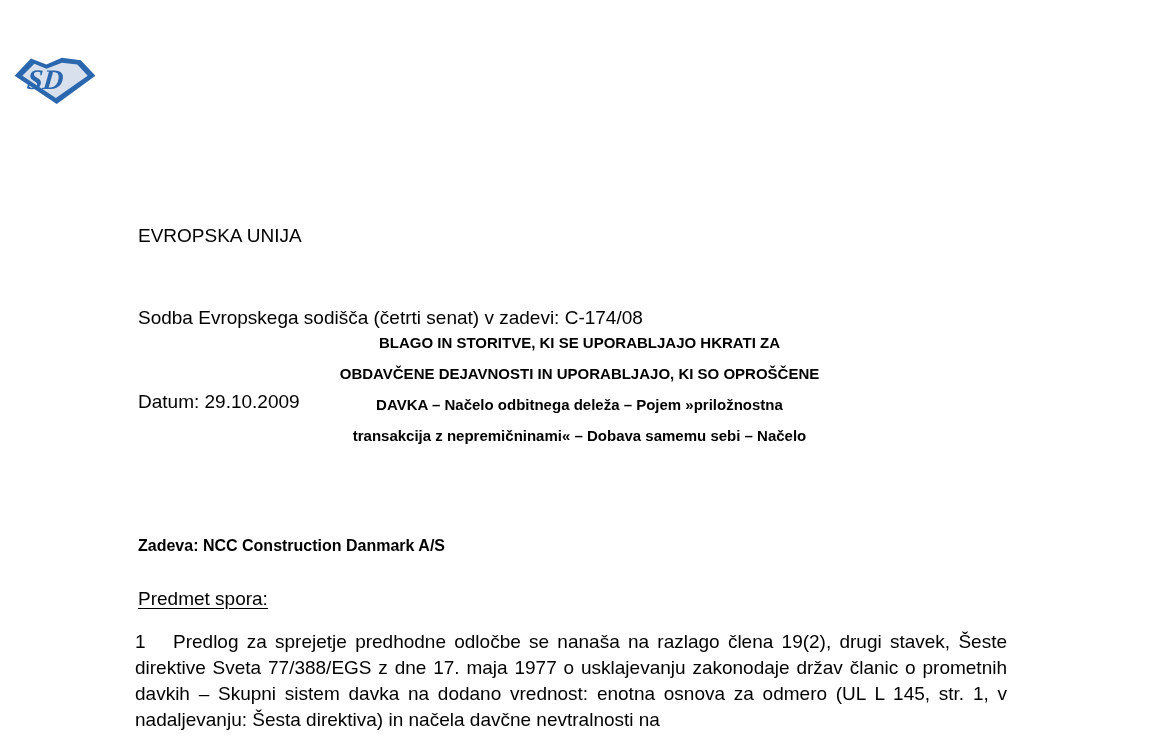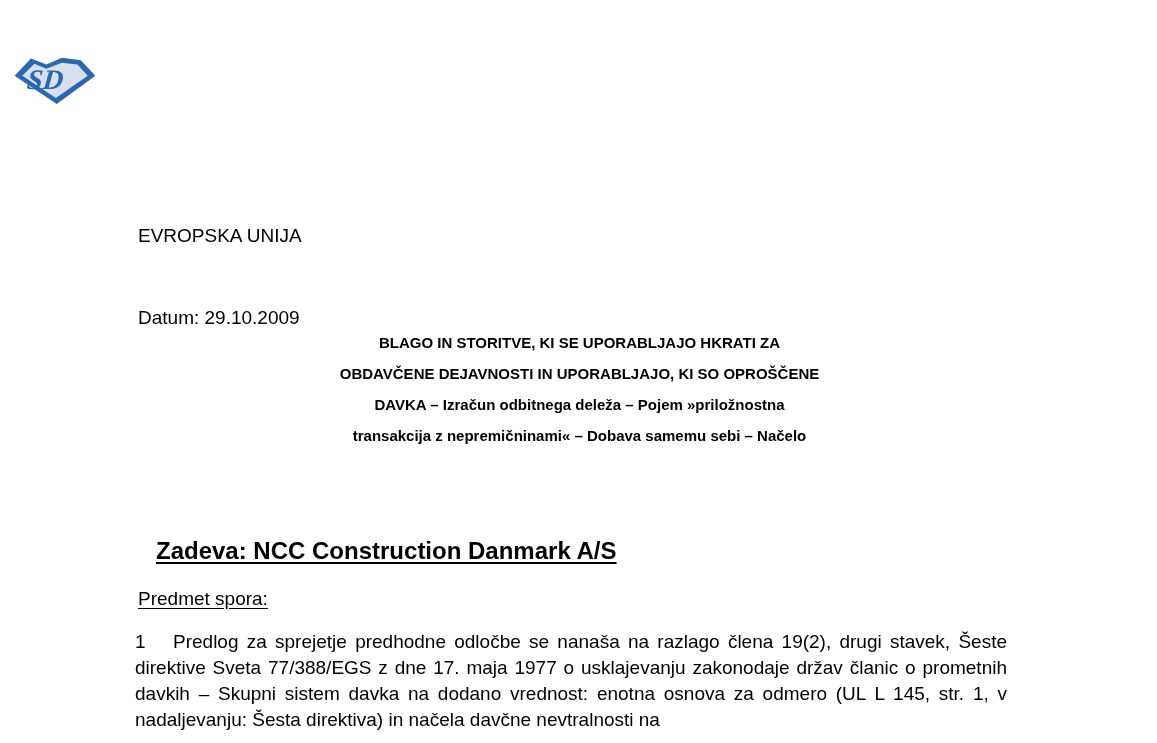"Sodba Evropskega sodišča (četrti senat)" div { html: none -> <div>Sodba Evropskega sodišča (četrti senat) v zadevi: C-174/08</div> }
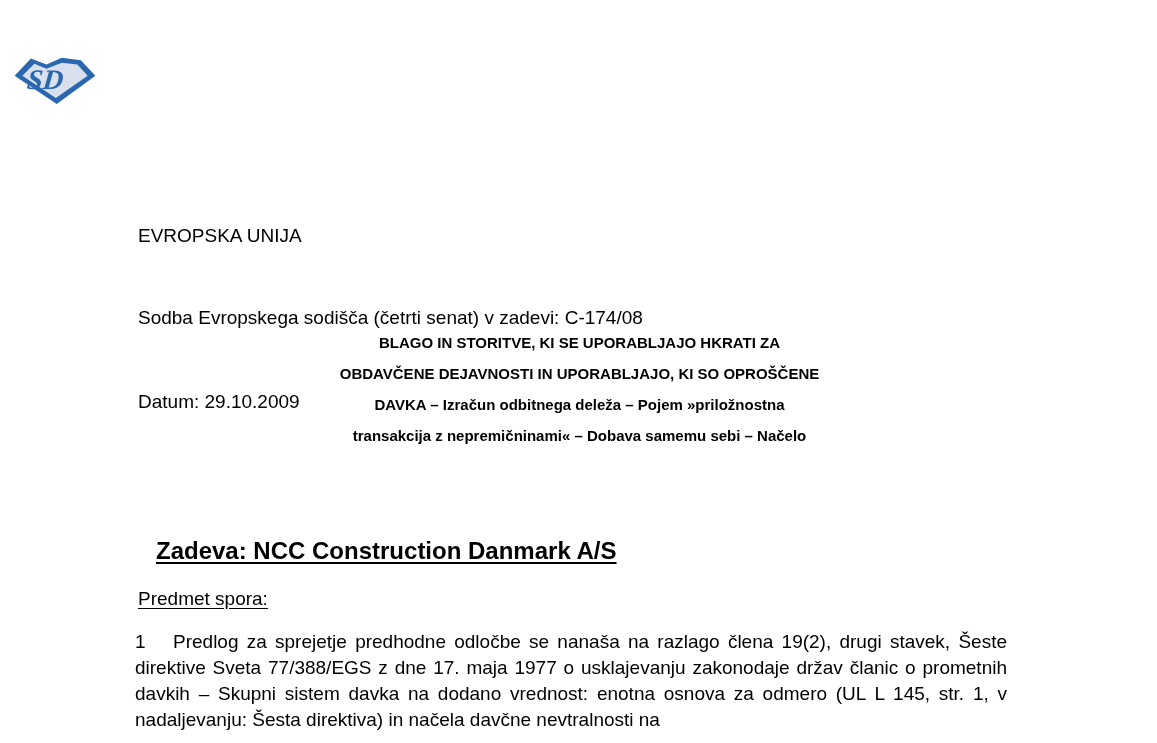"DAVKA – Izračun odbitnega deleža" div { text: Izračun -> Načelo }
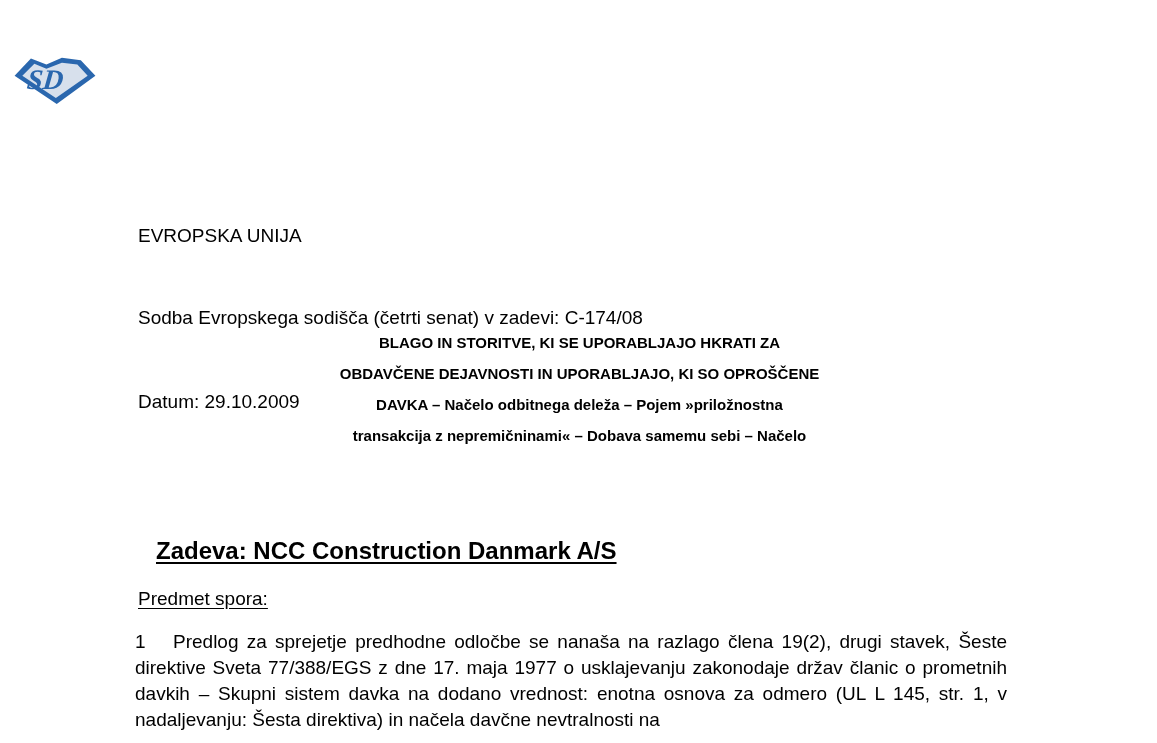"Zadeva: NCC Construction Danmark A/S" .case-subject { font-size: 24px -> 16px; left: 156px -> 138px; text-decoration: underline -> none }
